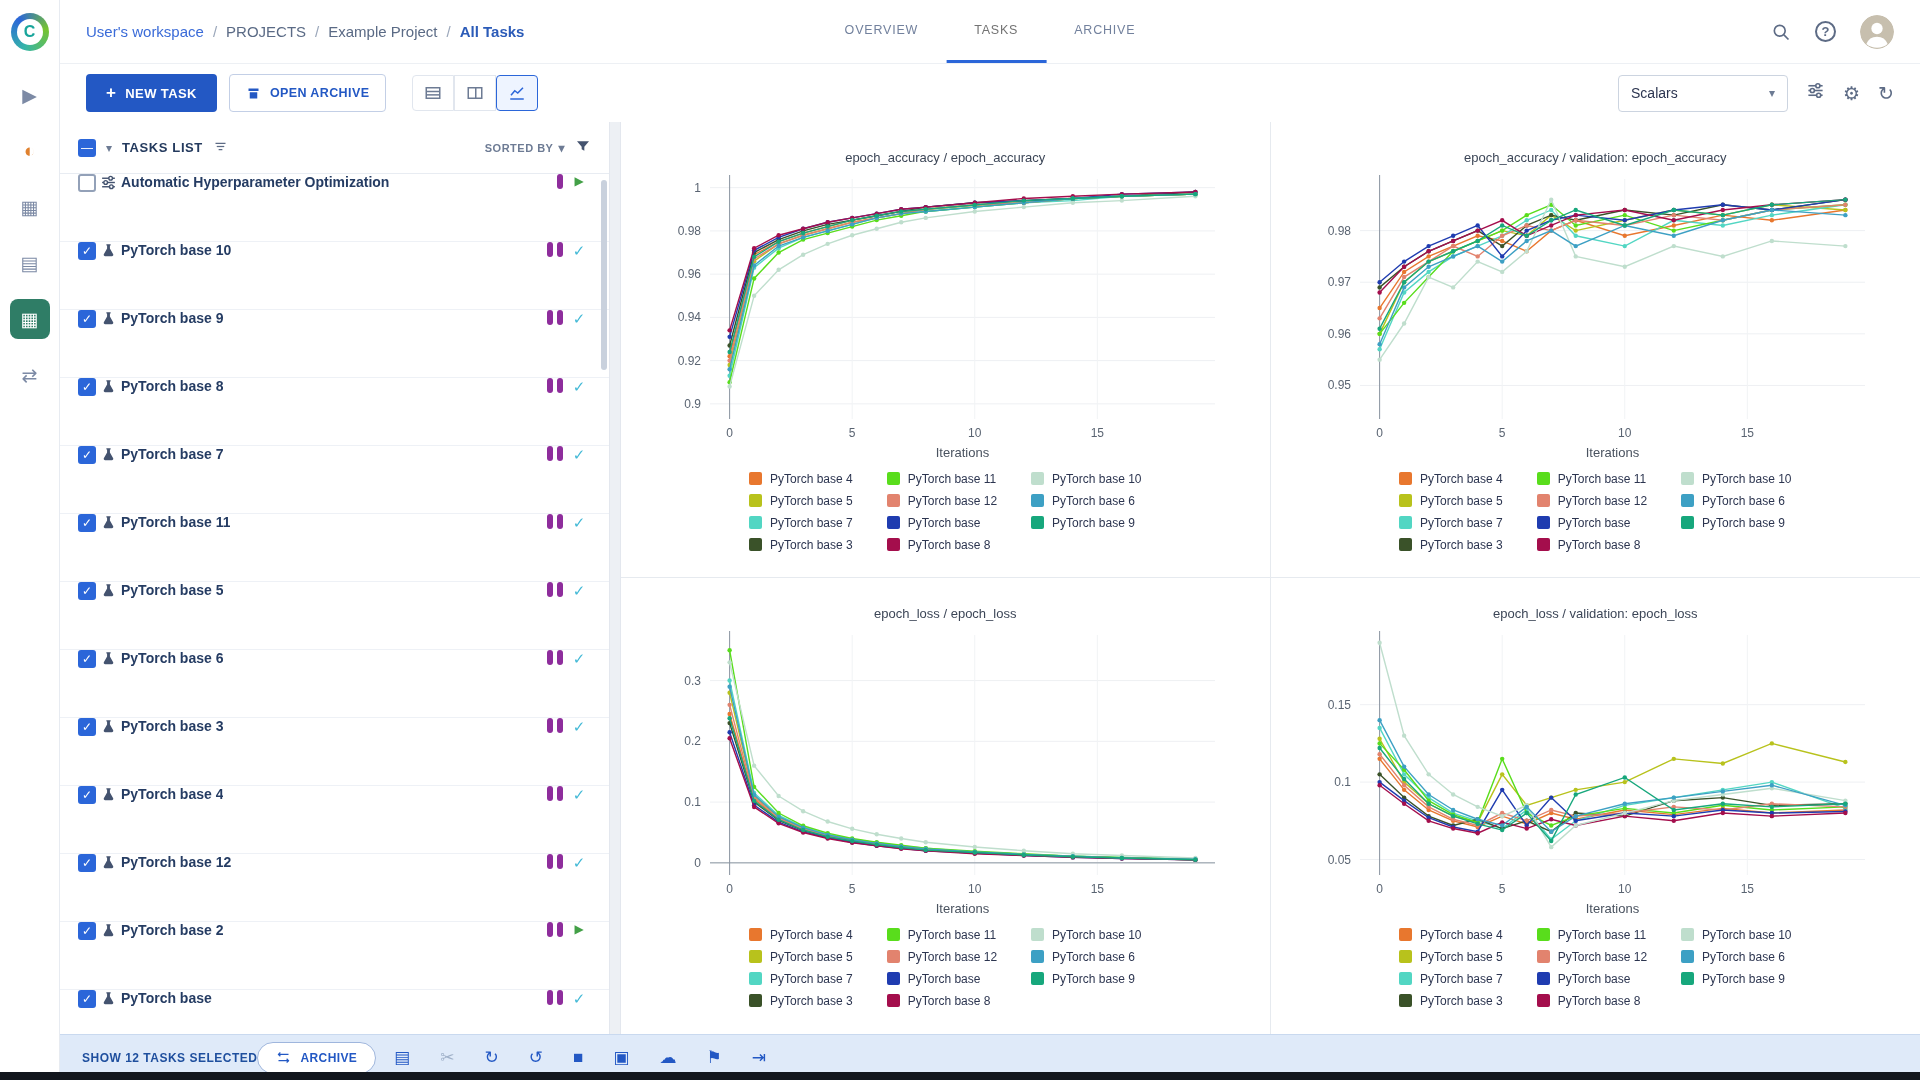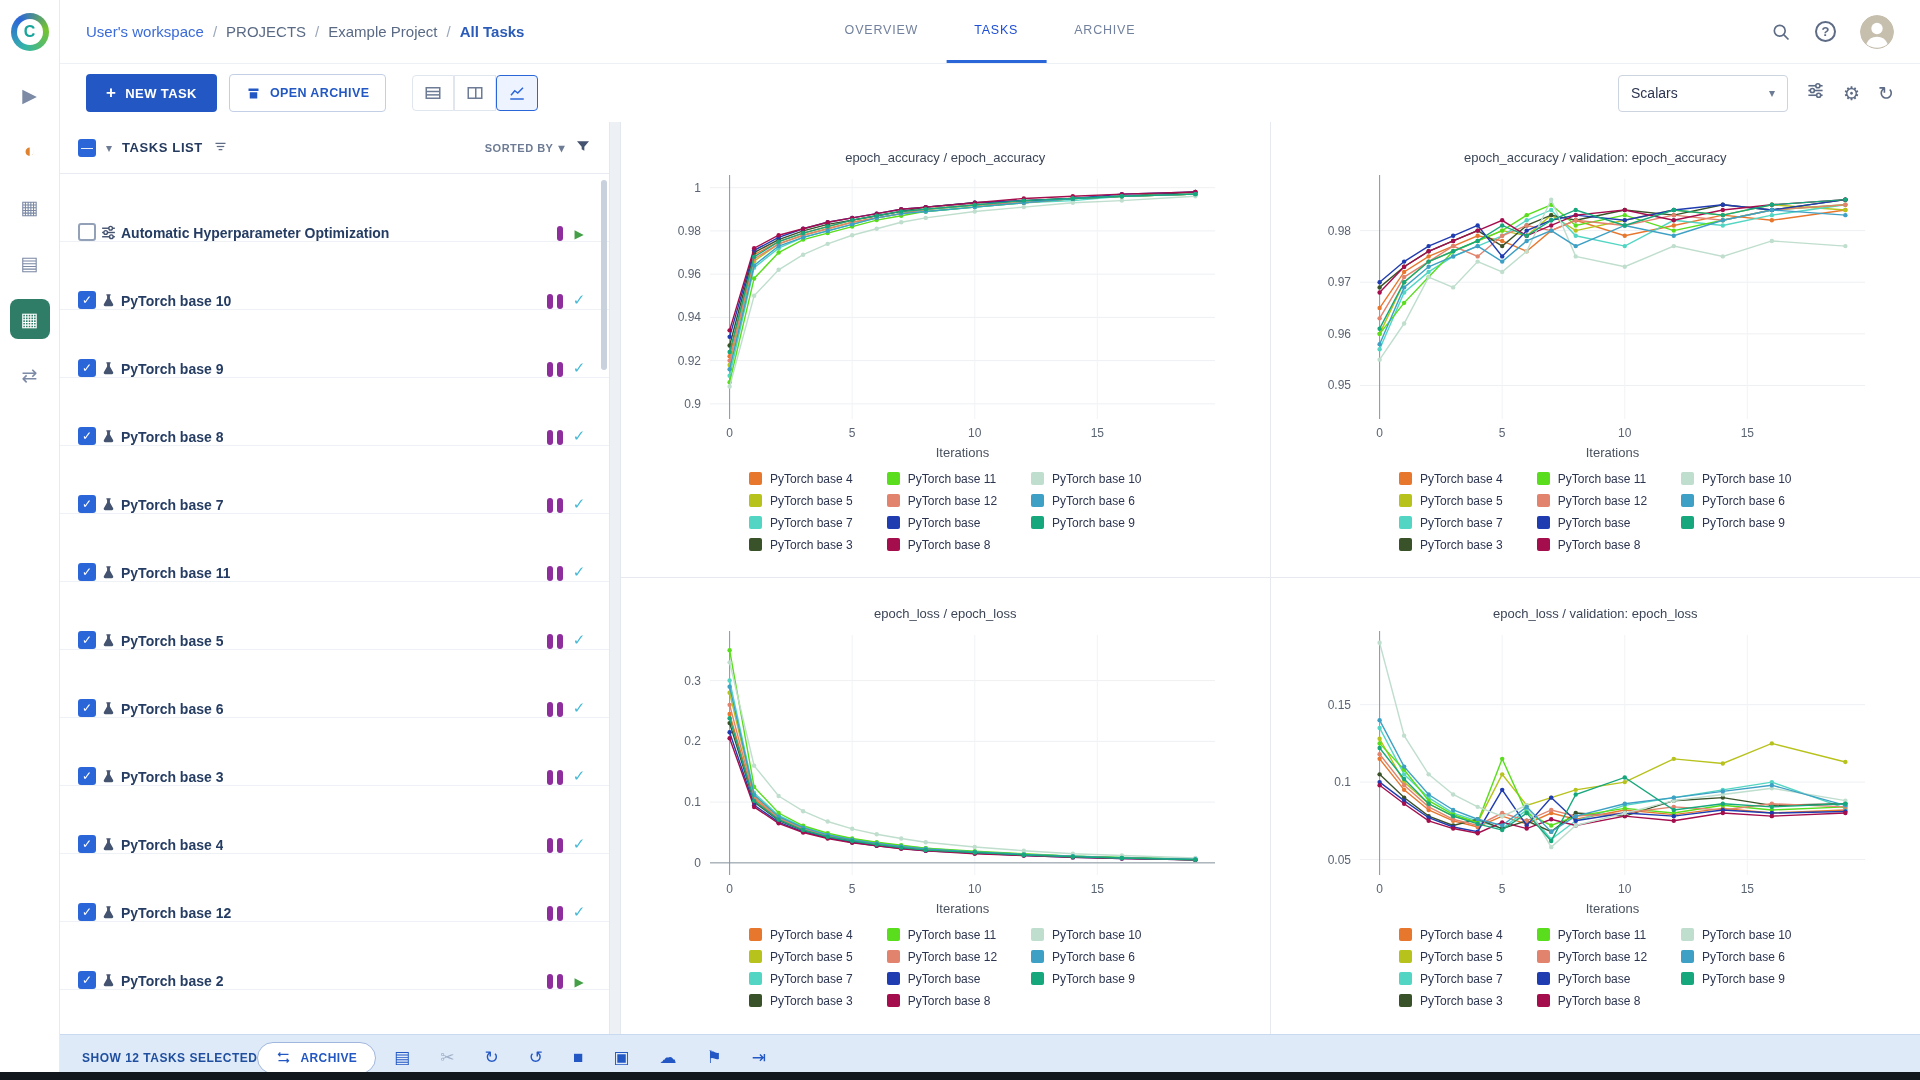"TASKS" .tab.active { color: #1d4ed8 -> #737373 }
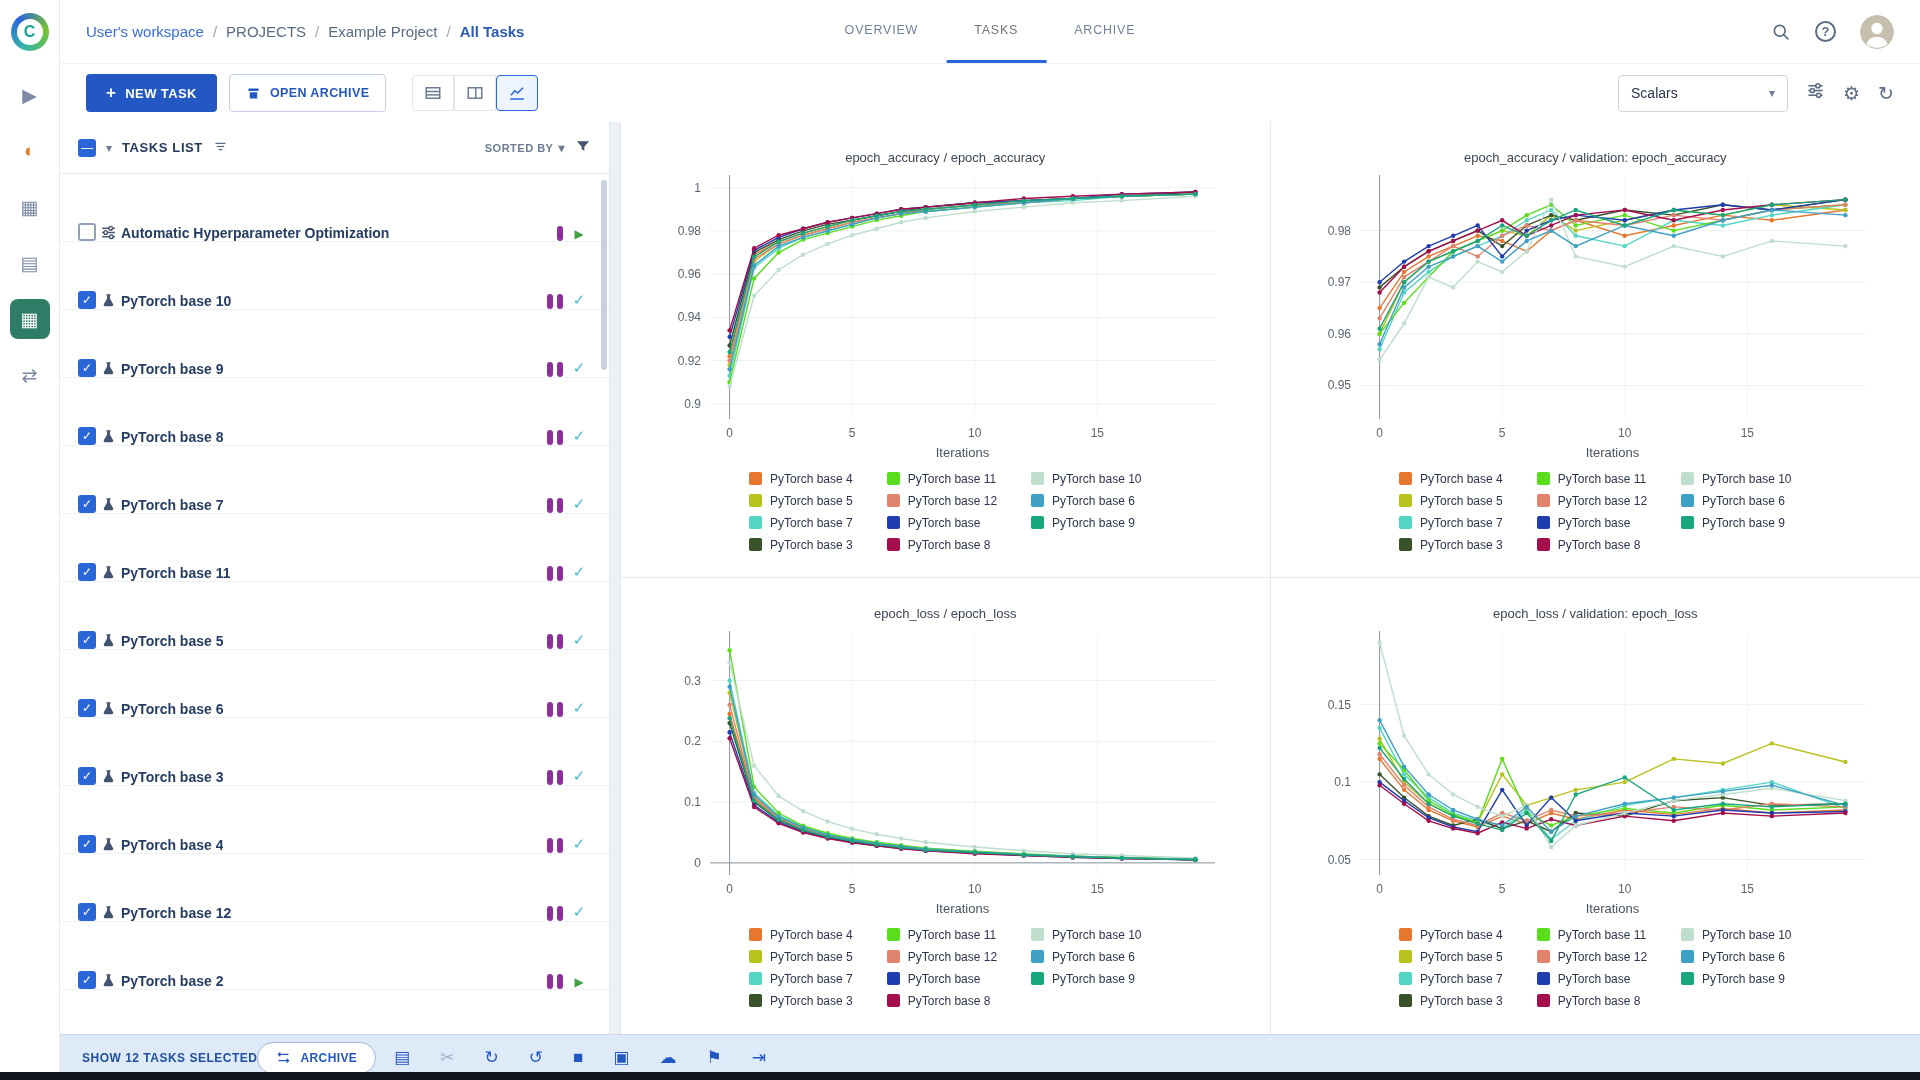"Automatic Hyperparameter Optimization" .row { align-items: flex-end -> flex-start }
